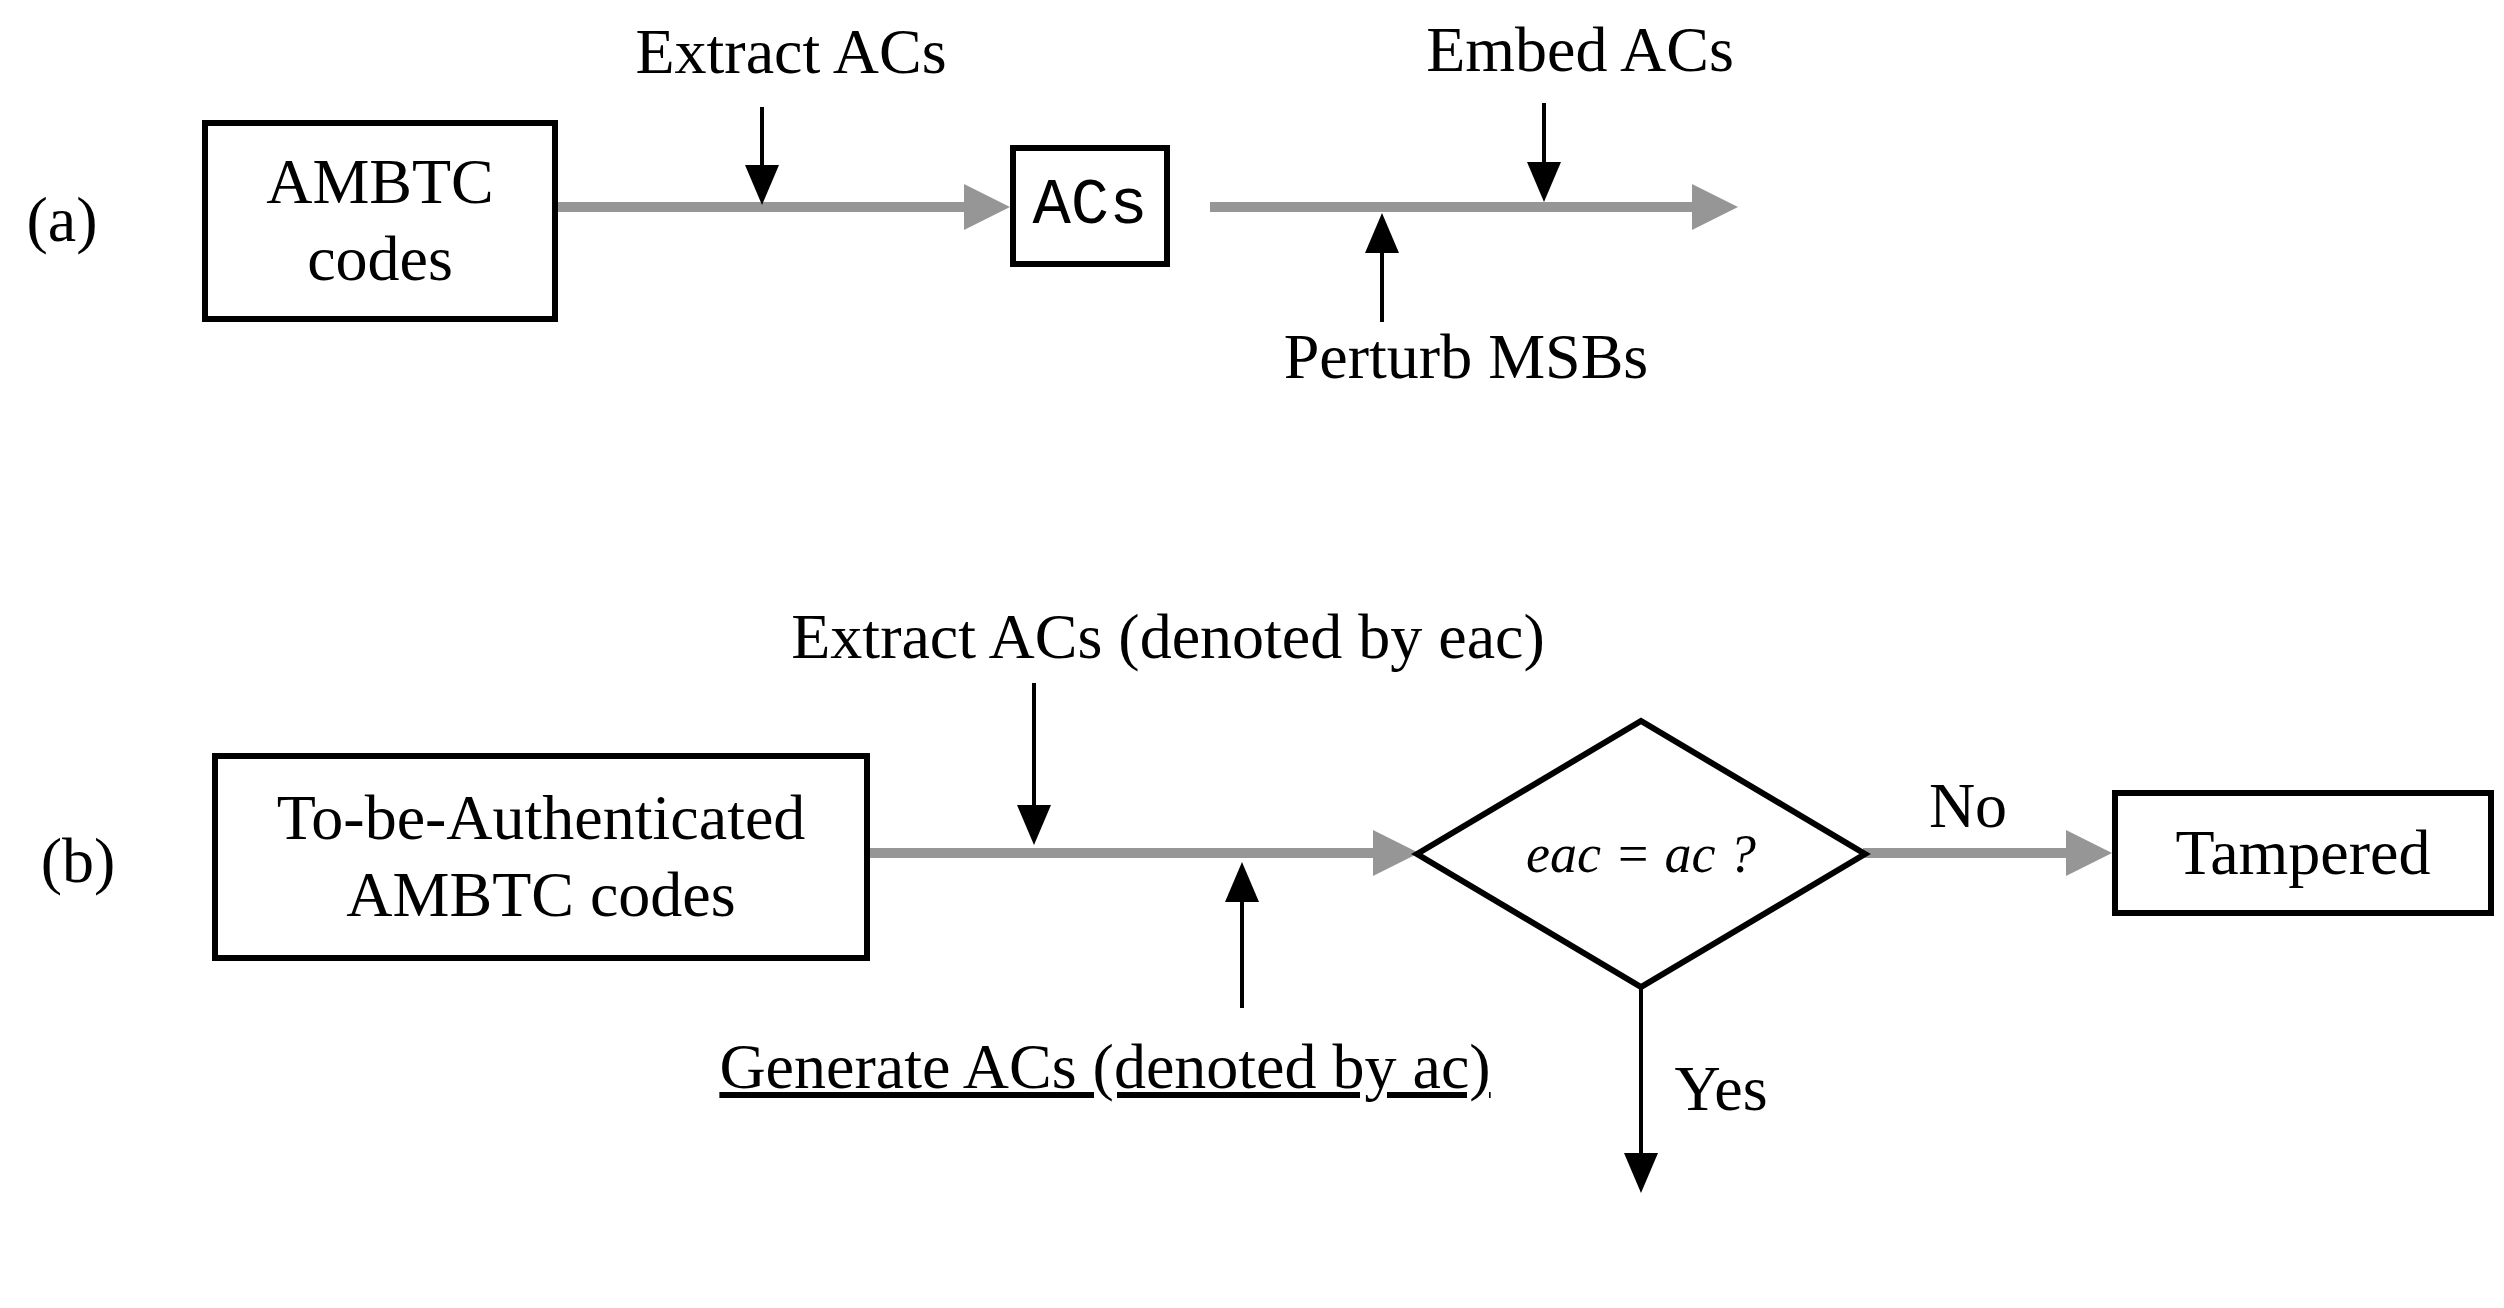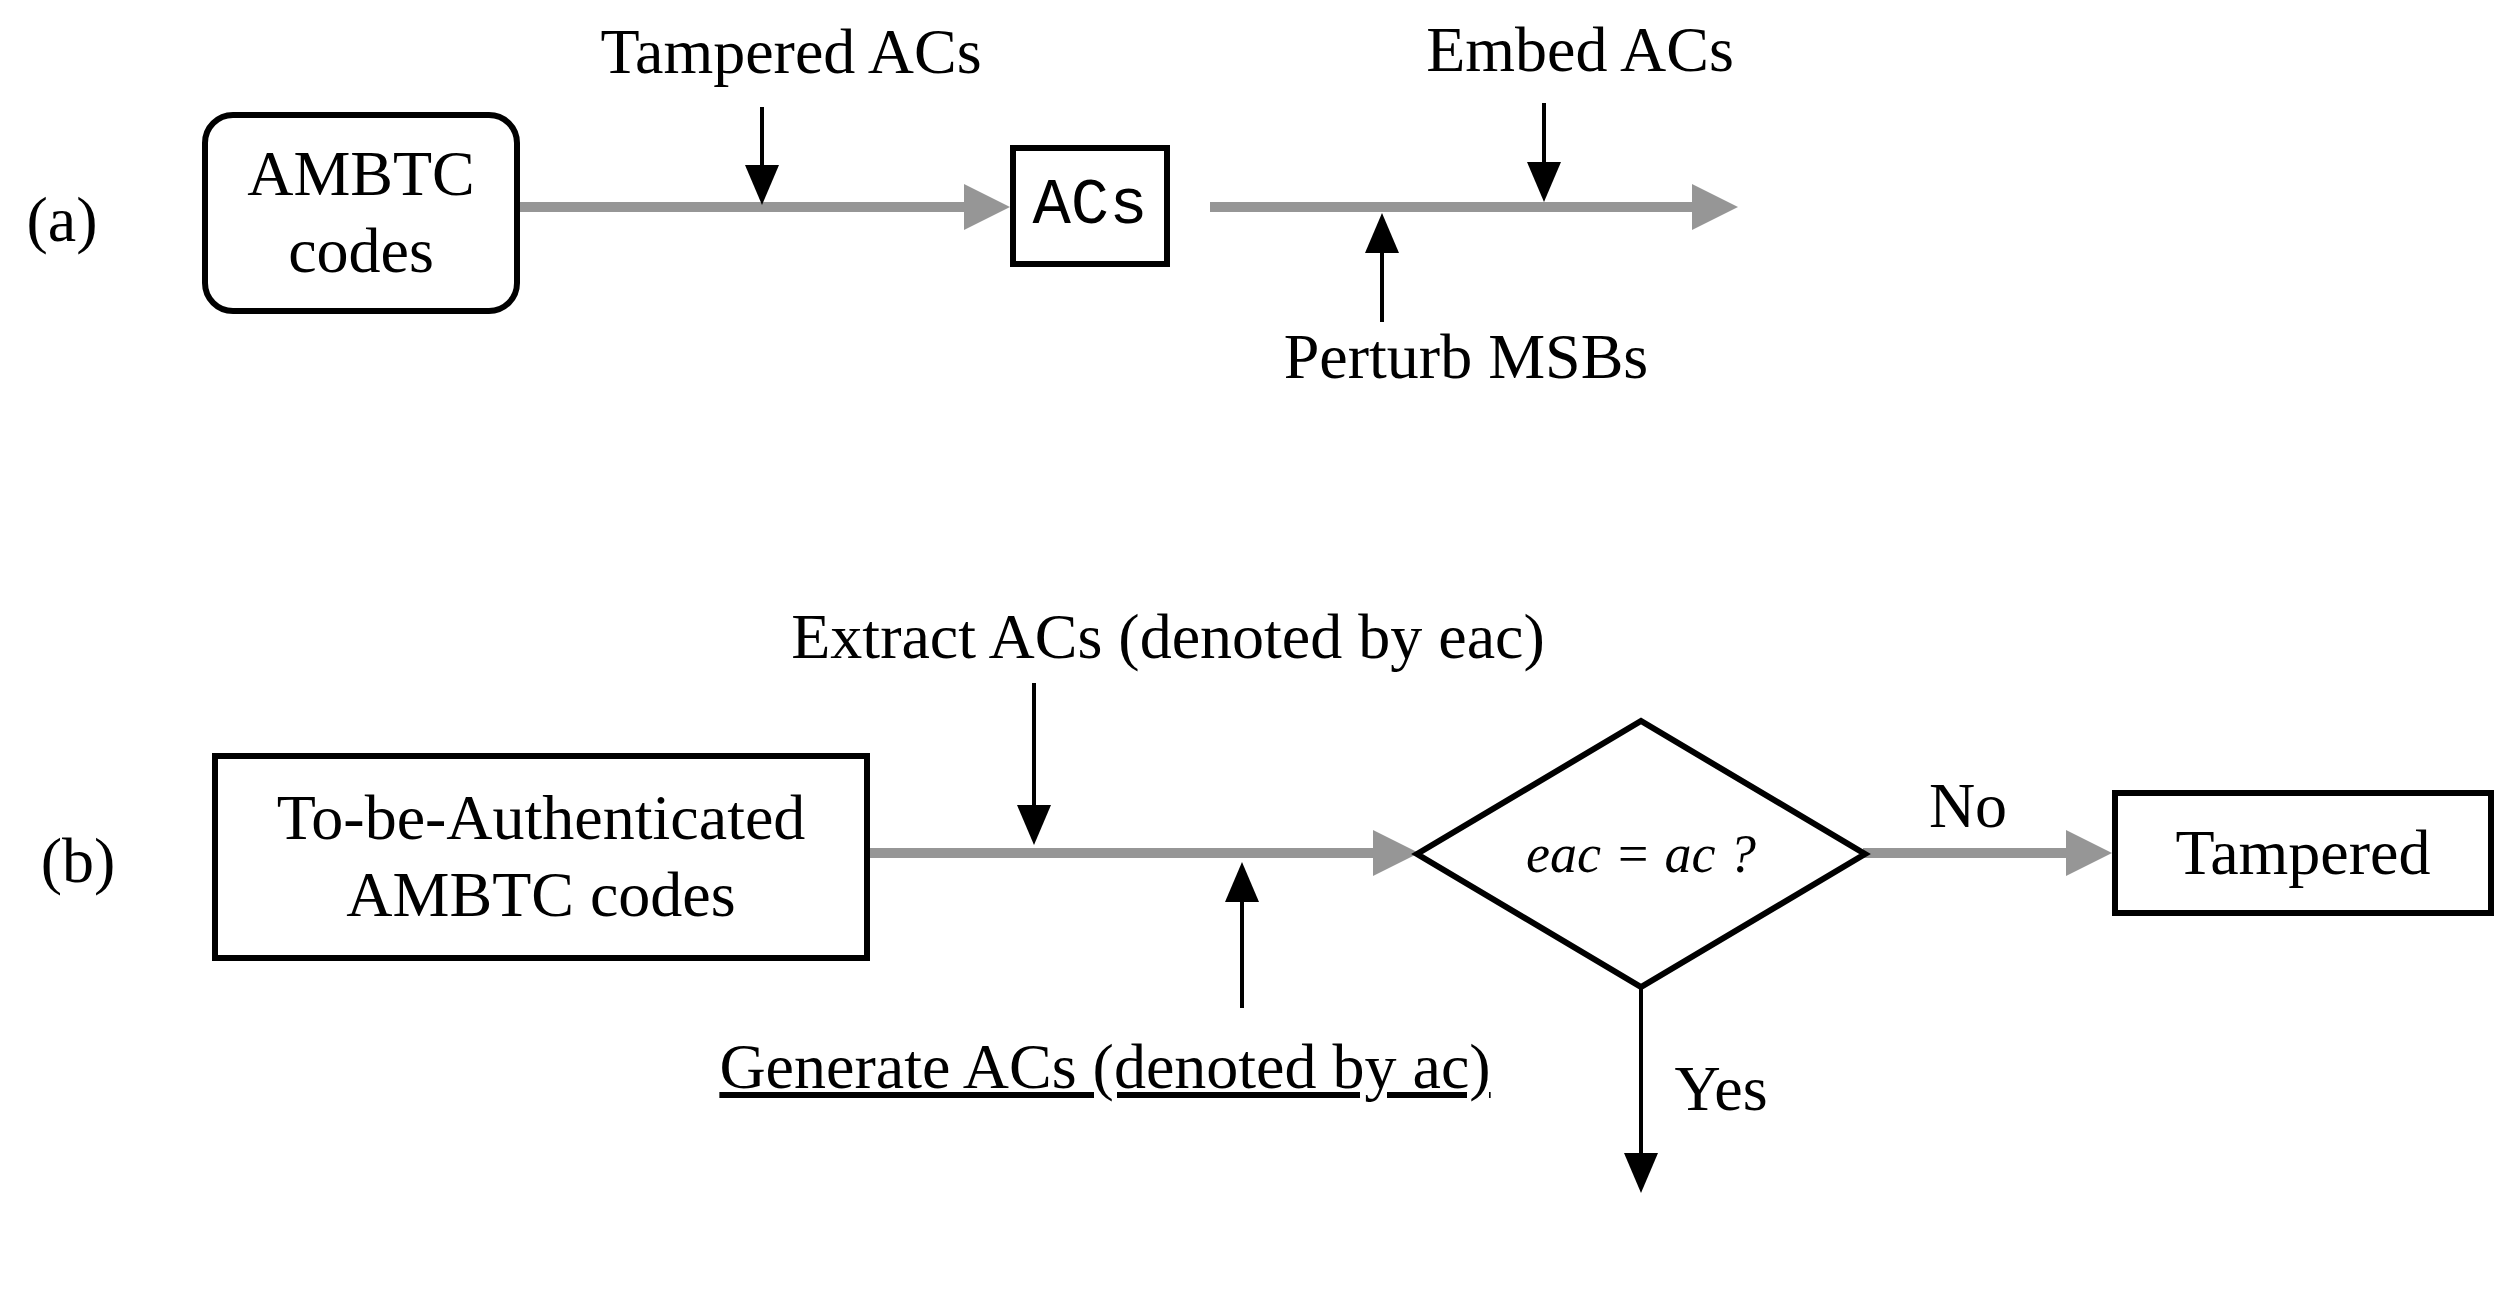"Tampered ACs" div.lbl { text: Tampered -> Extract }
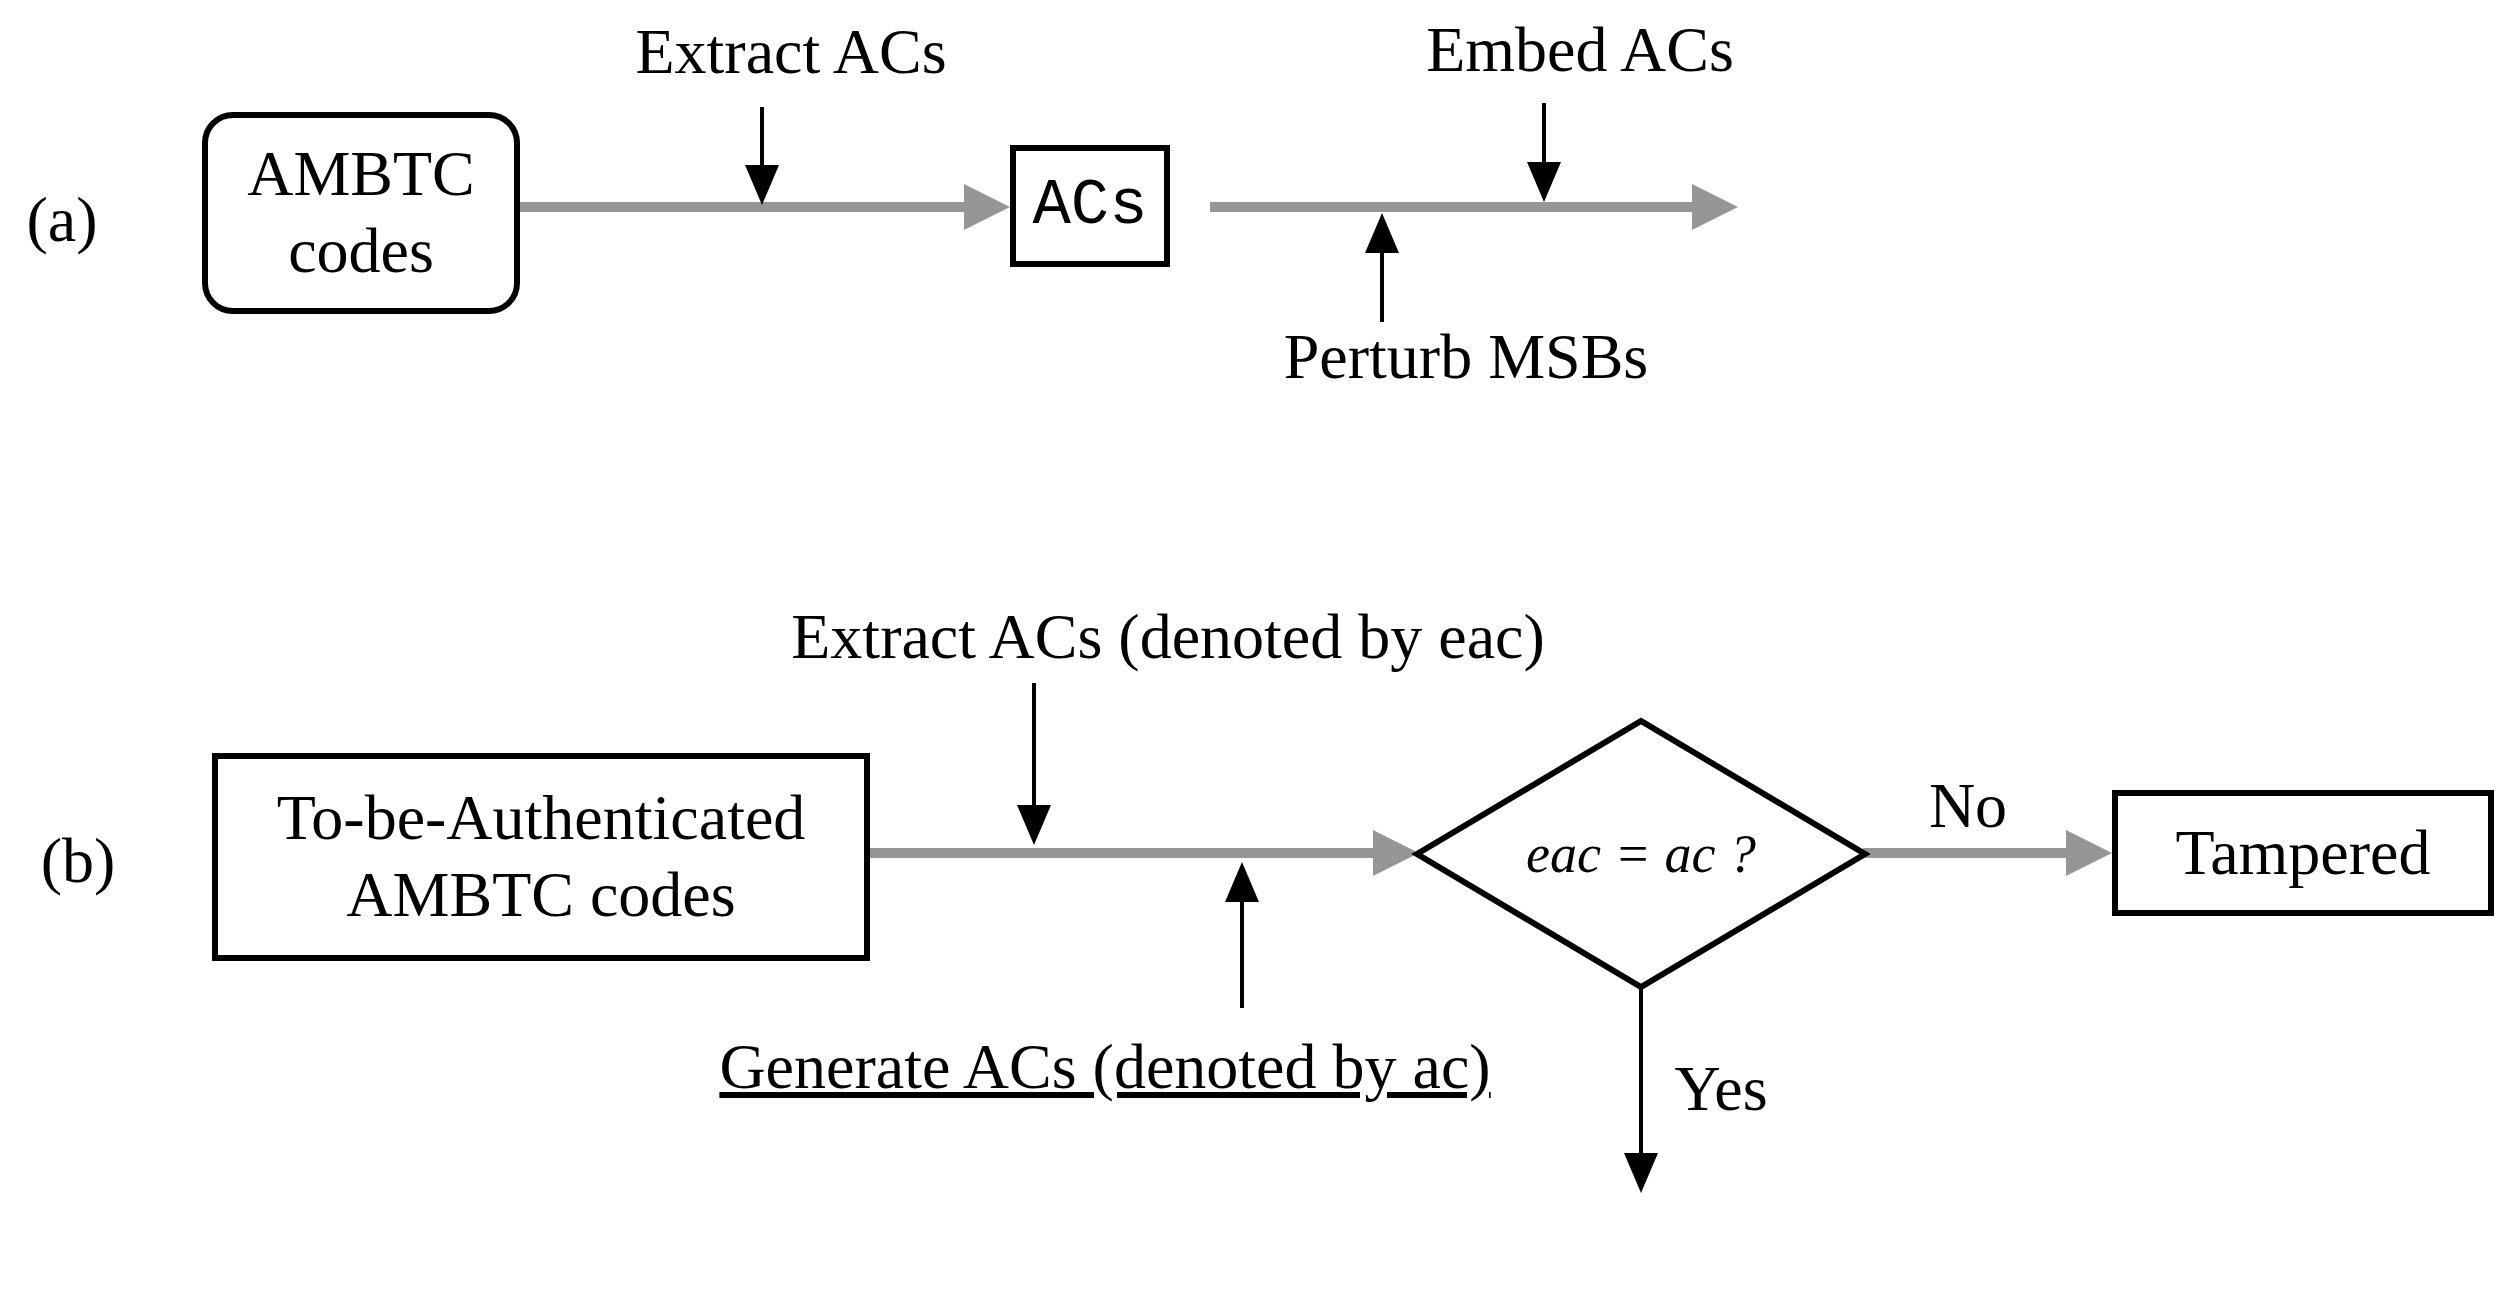"AMBTC" .b-ambtc { border-radius: 31px -> none; top: 112px -> 120px; width: 318px -> 356px }
